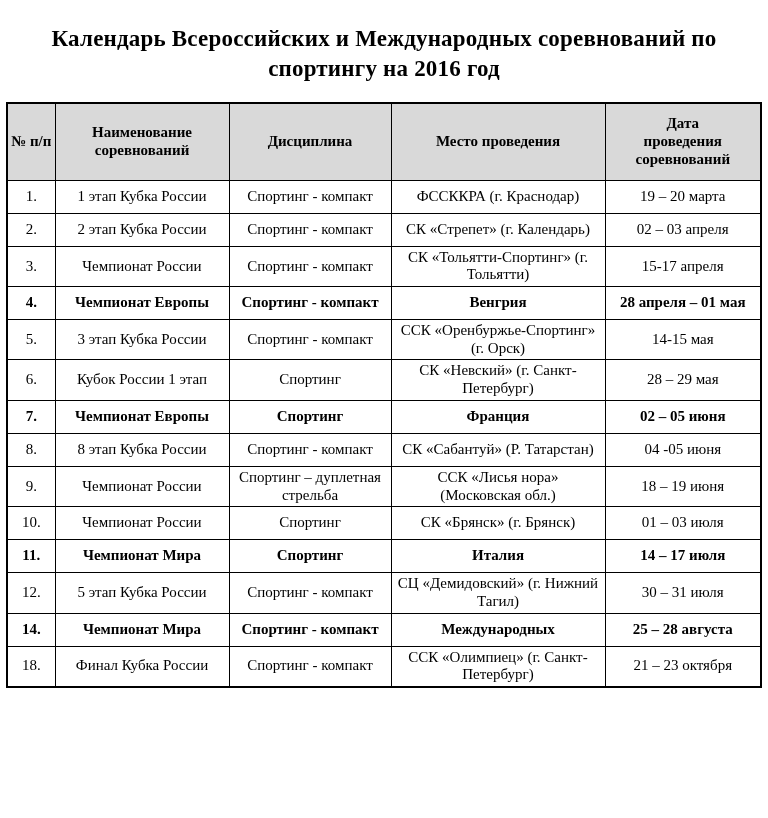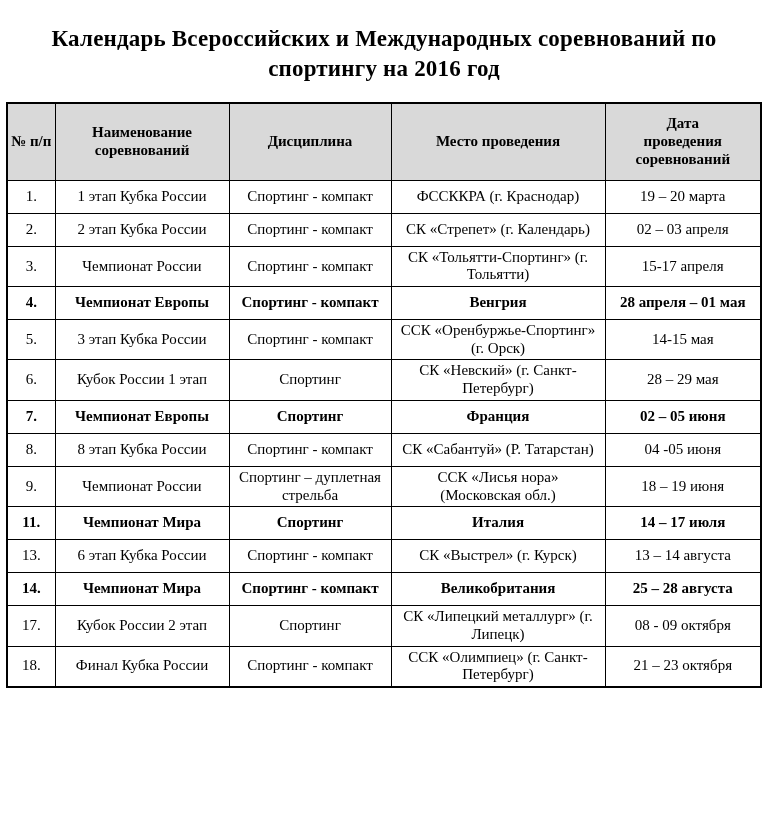"10." tr { html: none -> <tr> <td>10.</td> <td>Чемпионат России</td> <td>Спортинг</td> <td>СК «Брянск» (г. Брянск)</td> <td>01 – 03 июля</td> </tr> }
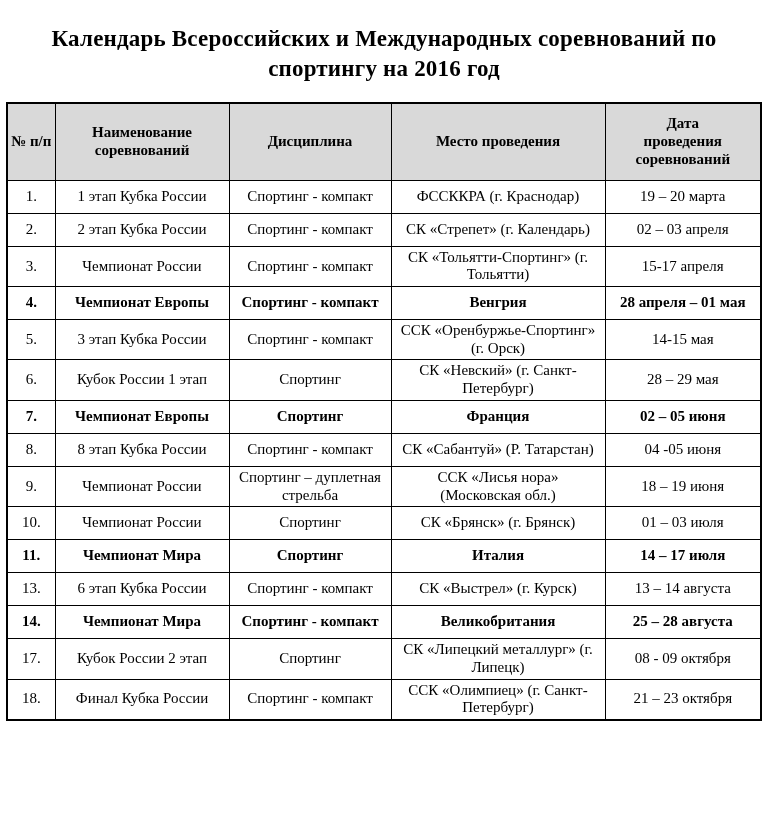"12." tr { html: none -> <tr> <td>12.</td> <td>5 этап Кубка России</td> <td>Спортинг - компакт</td> <td>СЦ «Демидовский» (г. Нижний Тагил)</td> <td>30 – 31 июля</td> </tr> }
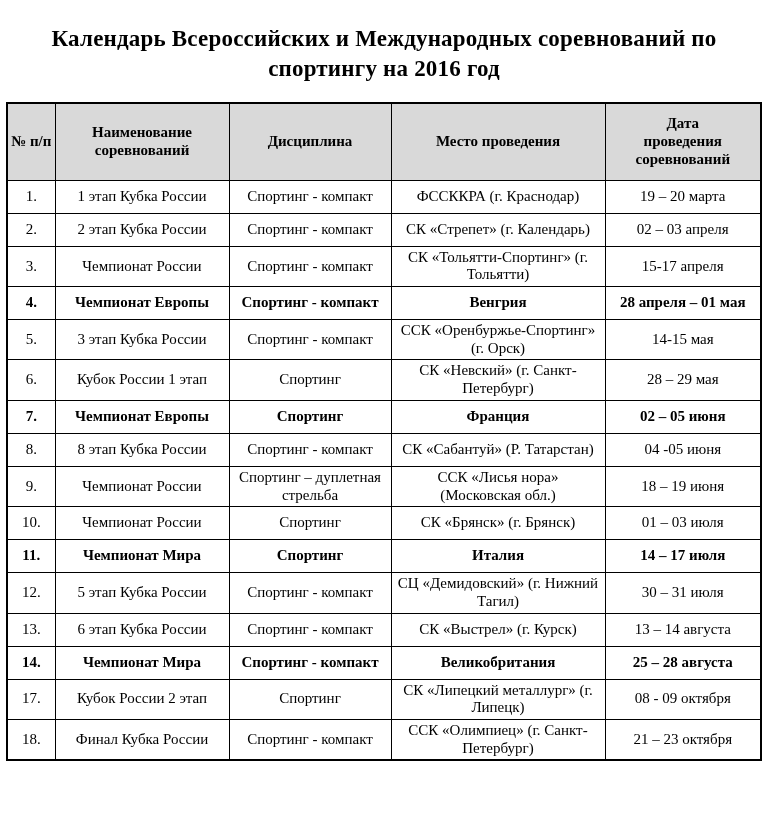"13." tr { html: <tr> <td>13.</td> <td>6 этап Кубка России</td> <td>Спортинг - компакт</td> <td>СК «Выстрел» (г. Курск)</td> <td>13 – 14 августа</td> </tr> -> none }
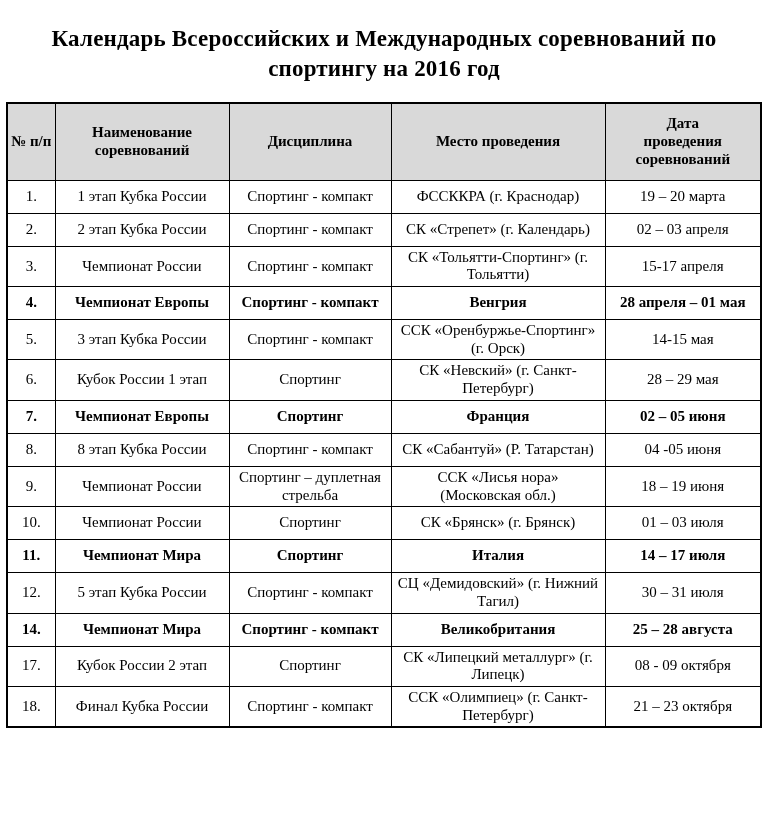"Великобритания" td { text: Великобритания -> Международных }
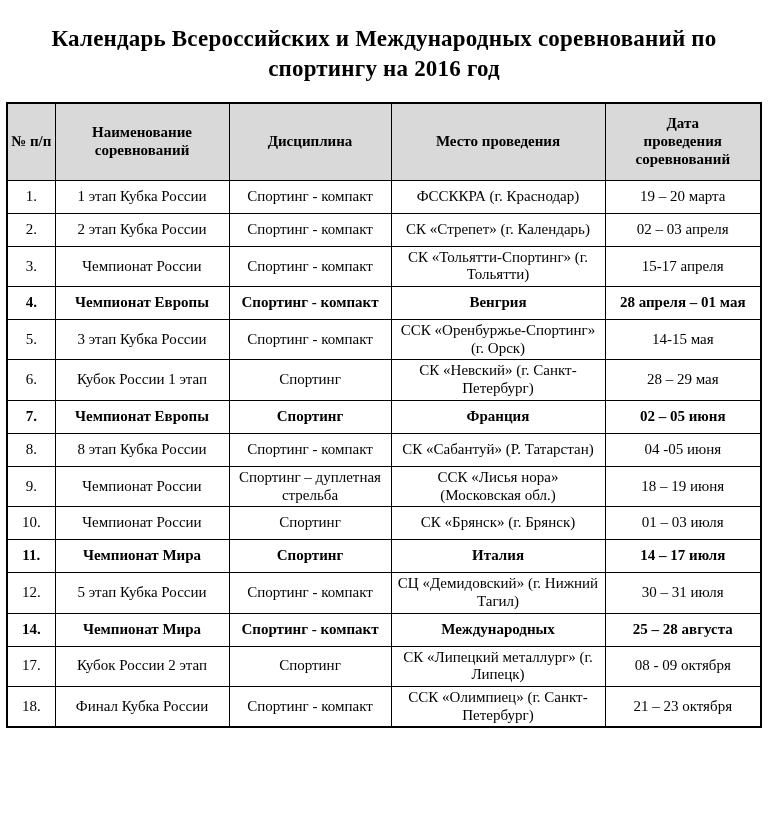"17." tr { html: <tr> <td>17.</td> <td>Кубок России 2 этап</td> <td>Спортинг</td> <td>СК «Липецкий металлург» (г. Липецк)</td> <td>08 - 09 октября</td> </tr> -> none }
